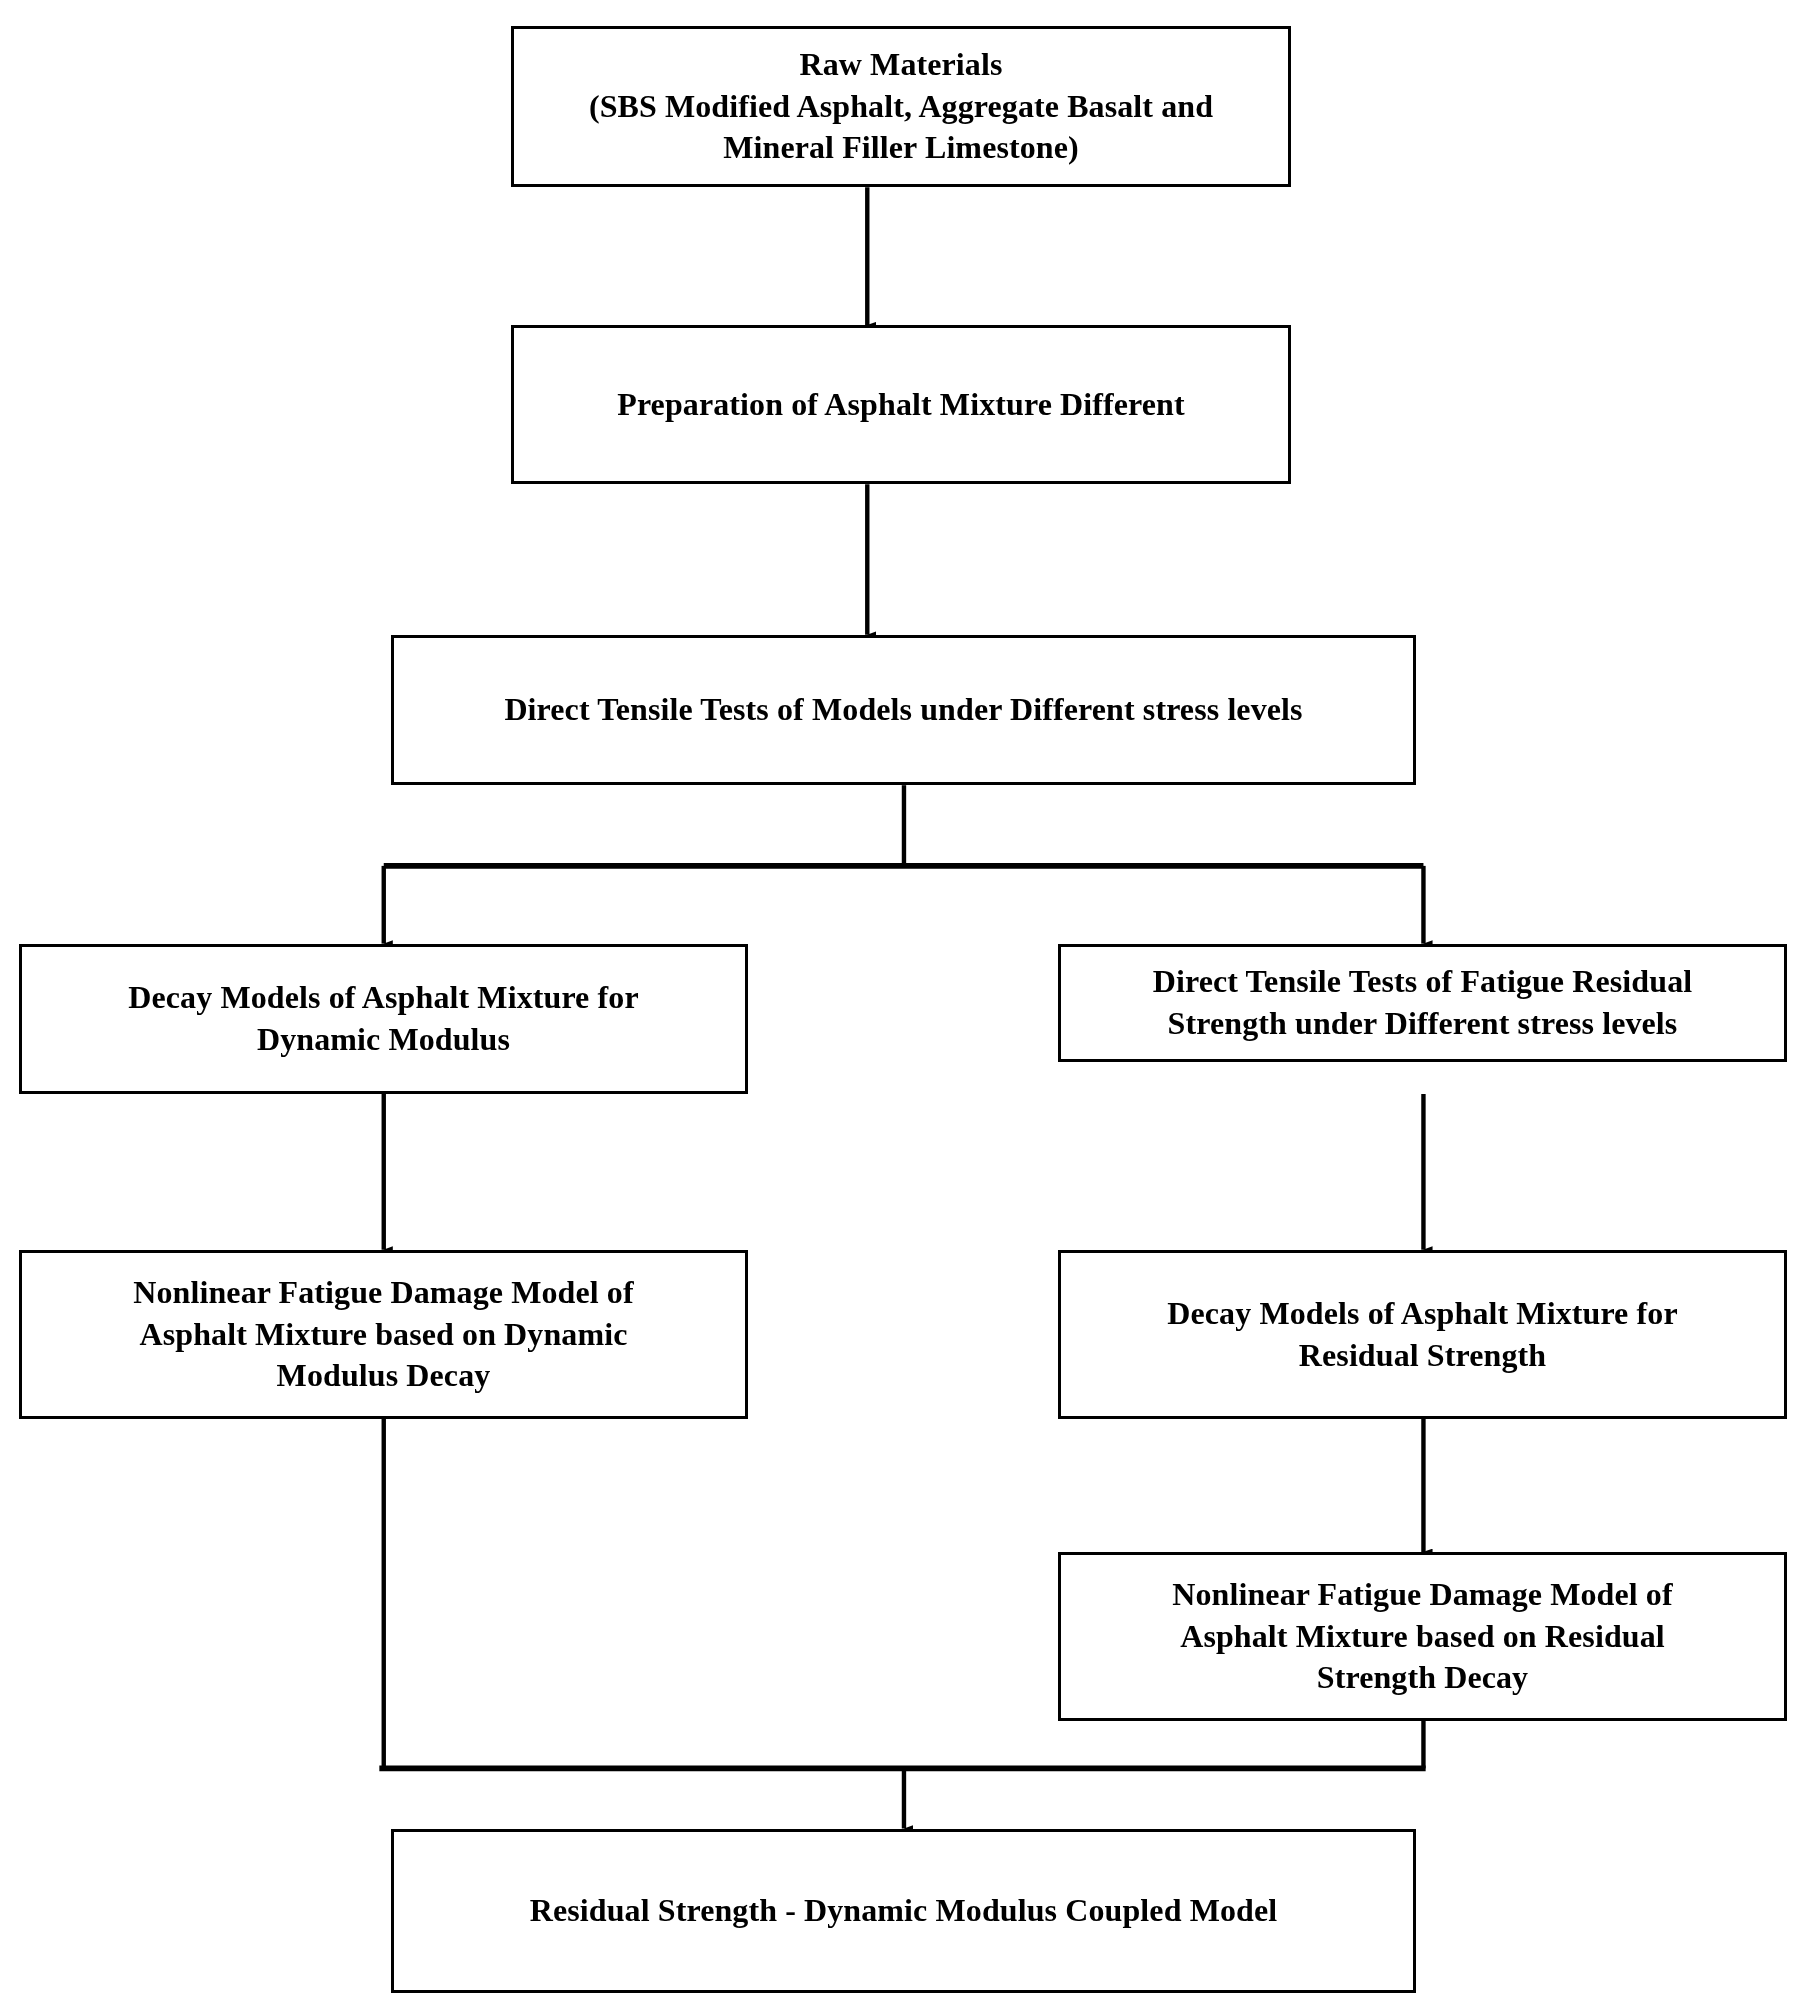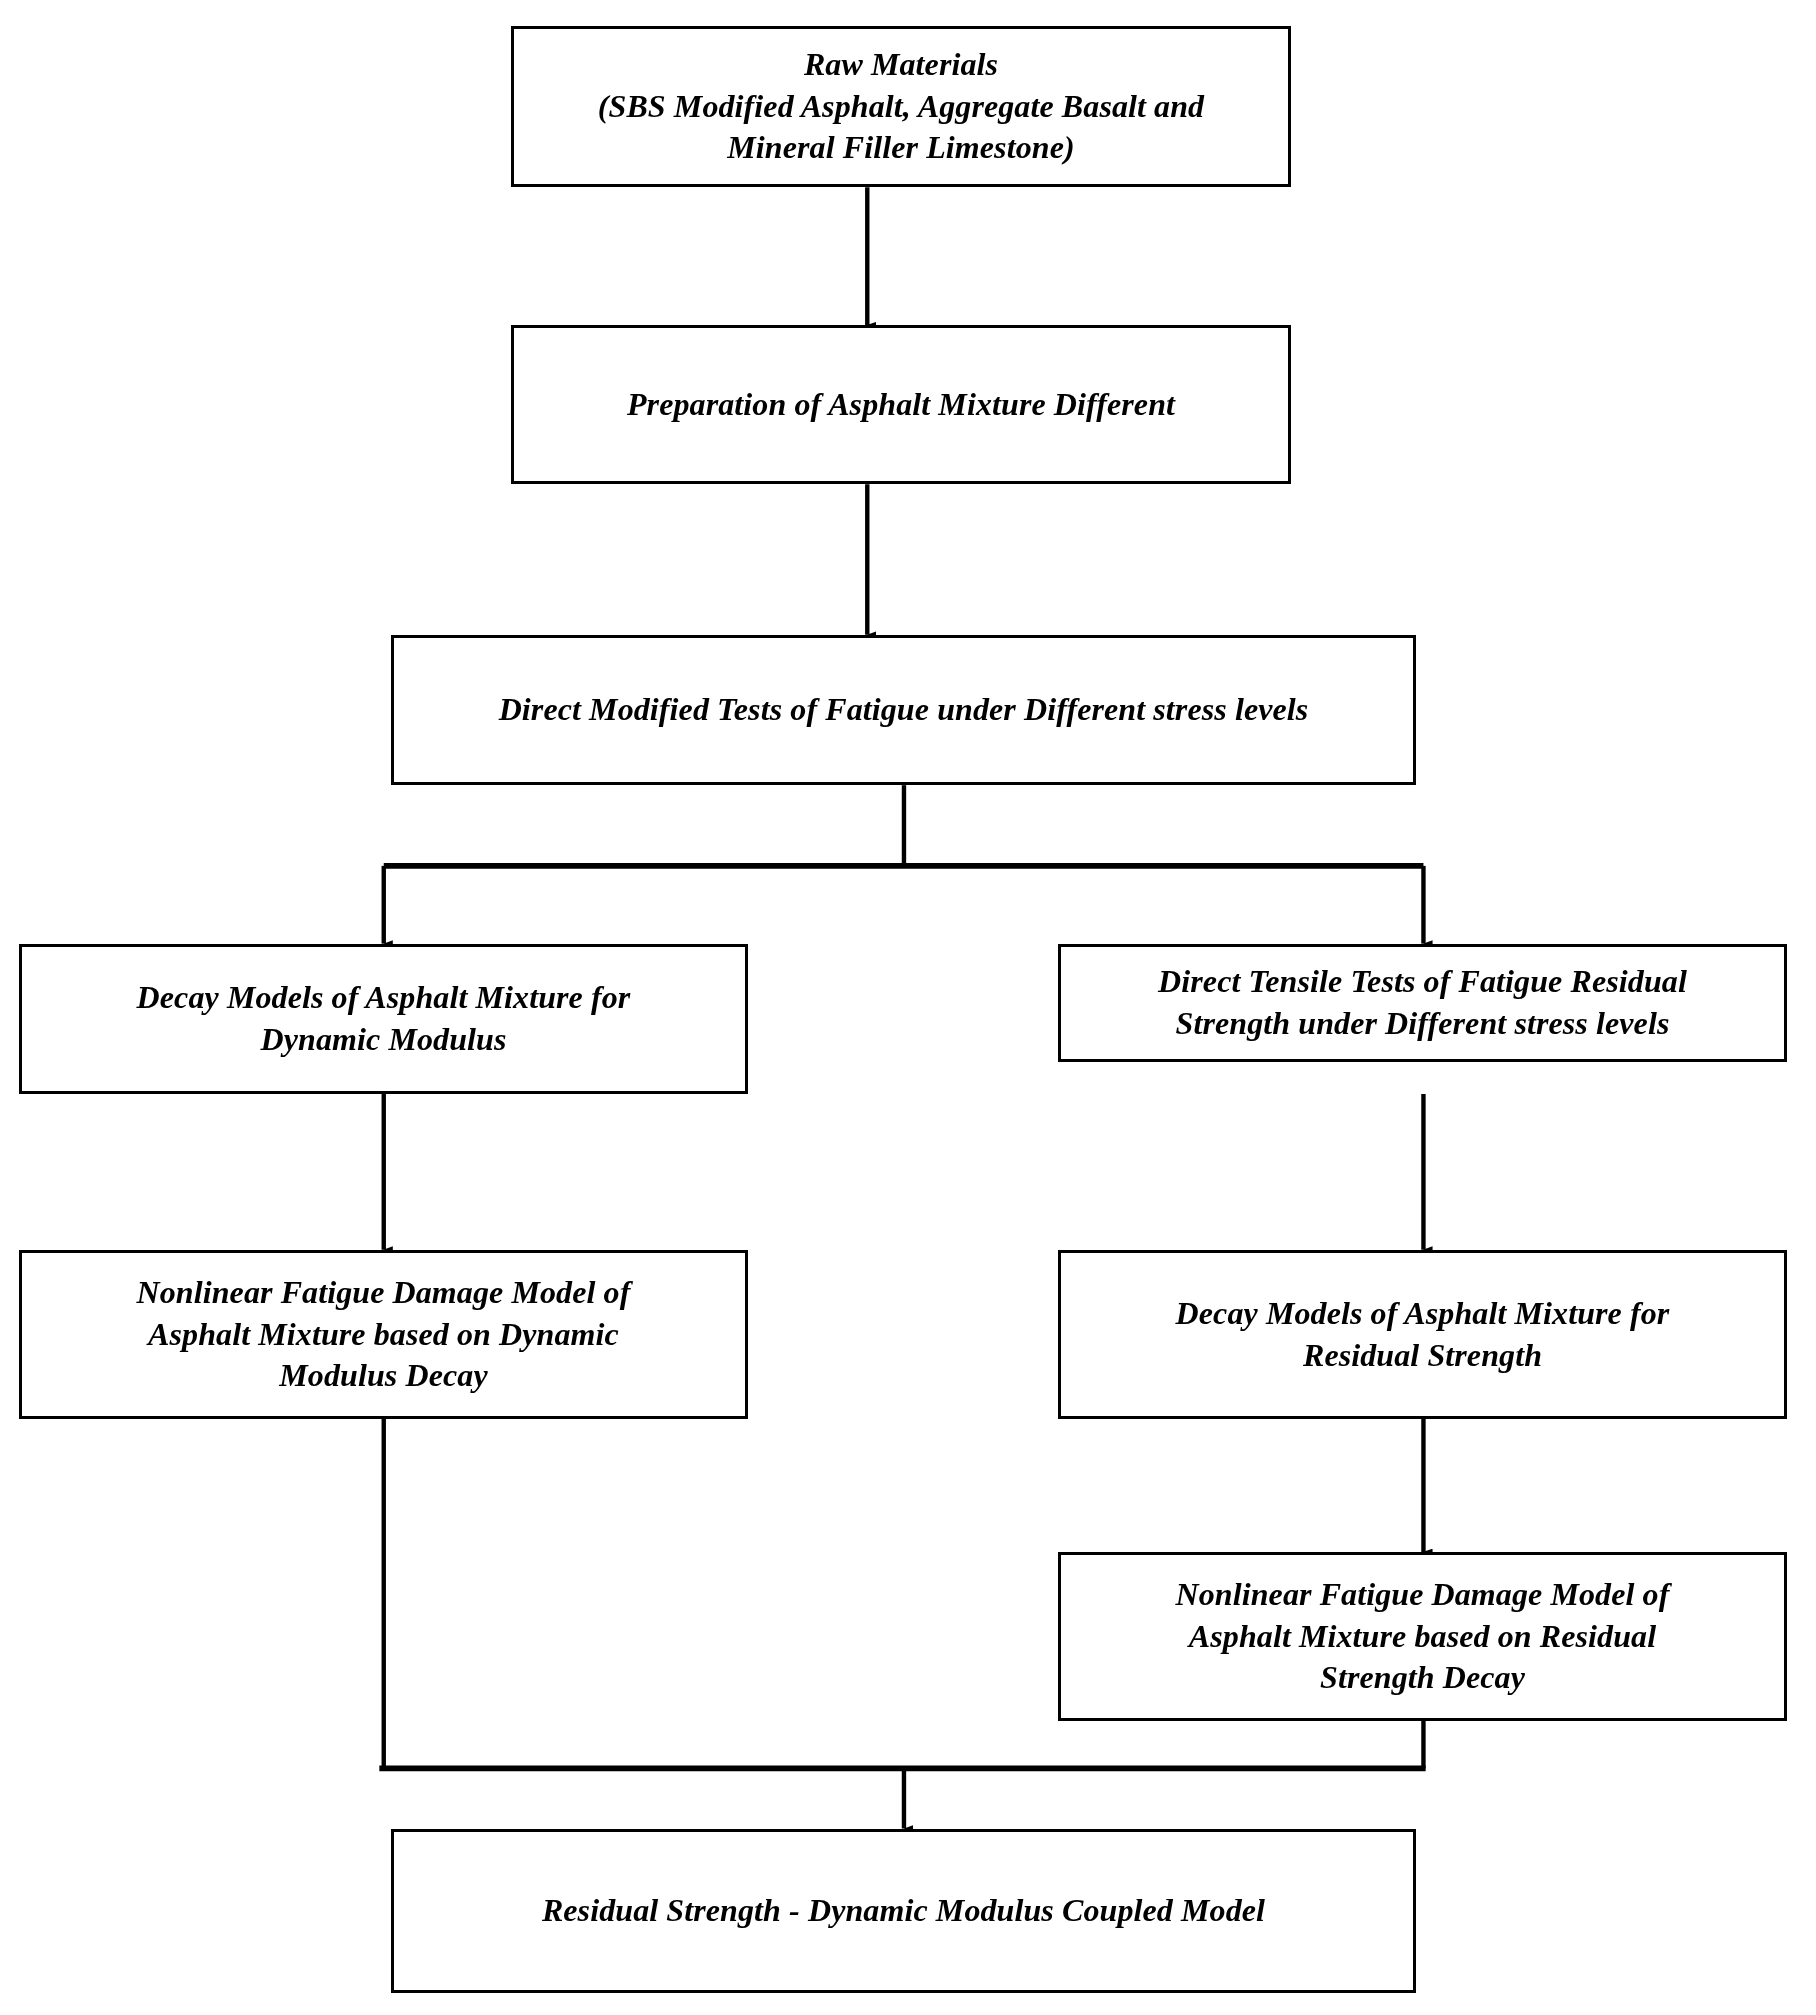"Raw Materials" .node-text { font-style: italic -> none }
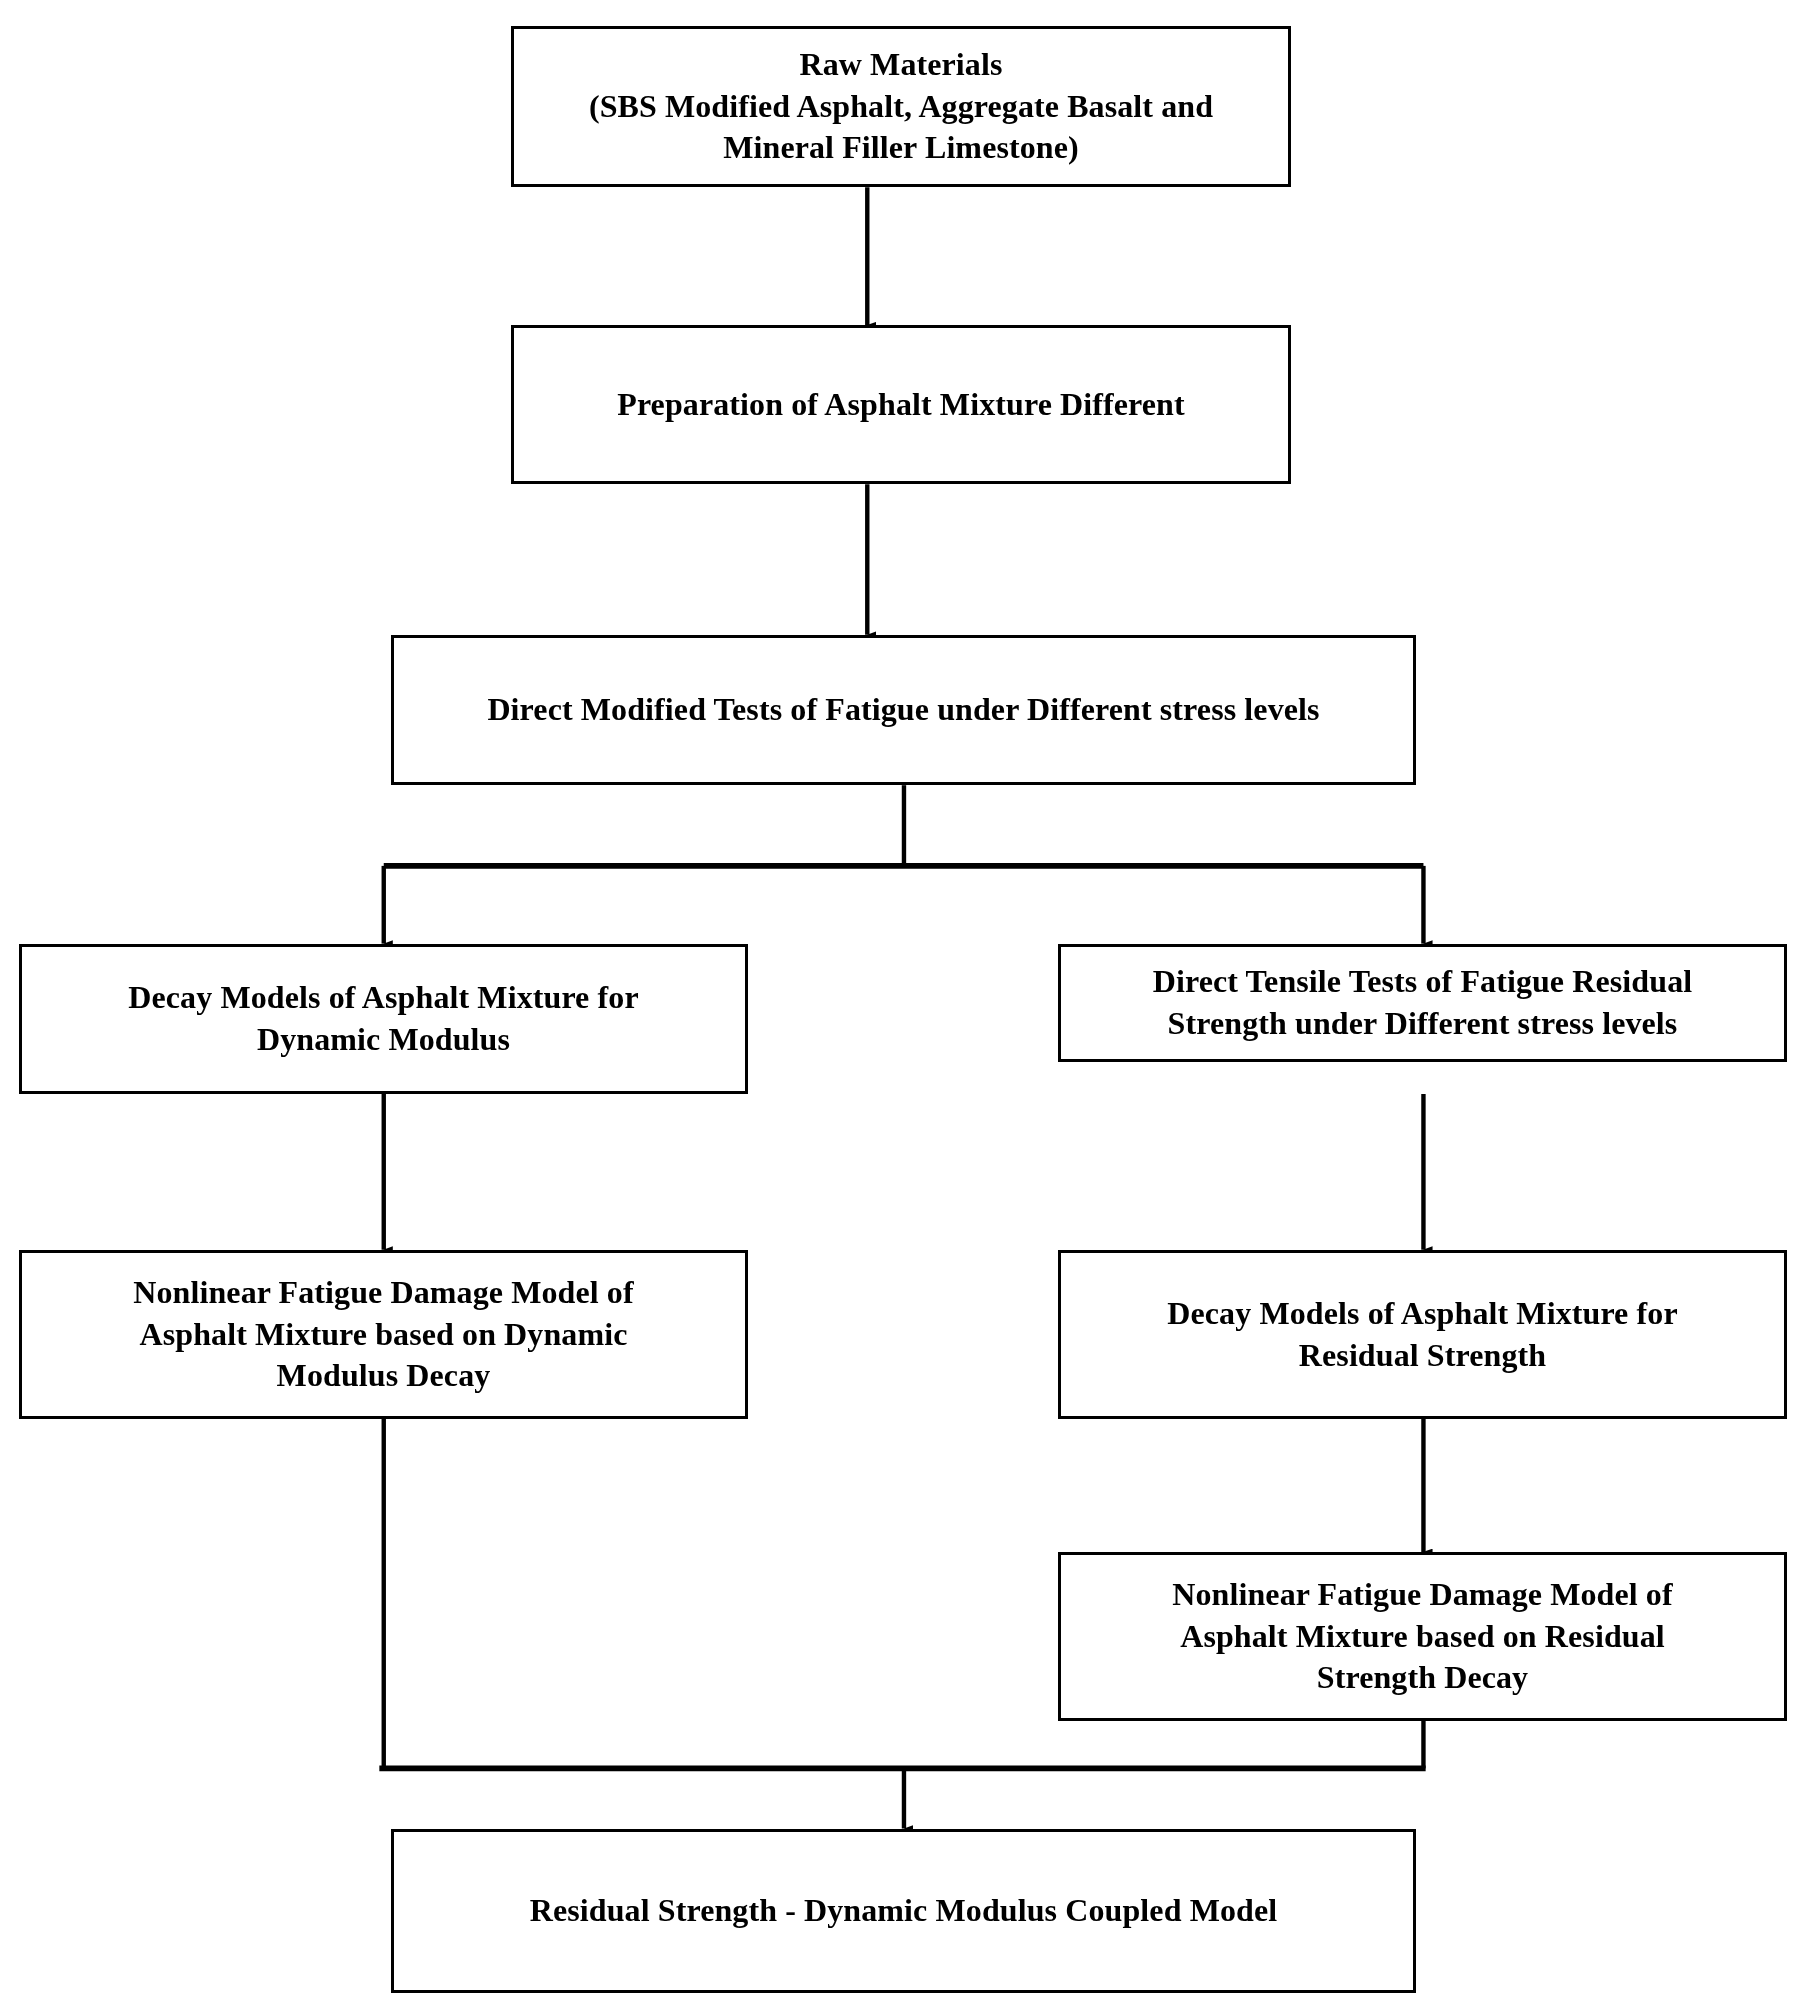"Direct Modified Tests of Fatigue" span.node-text { text: Modified Tests of  Fatigue -> Tensile Tests of  Models }
